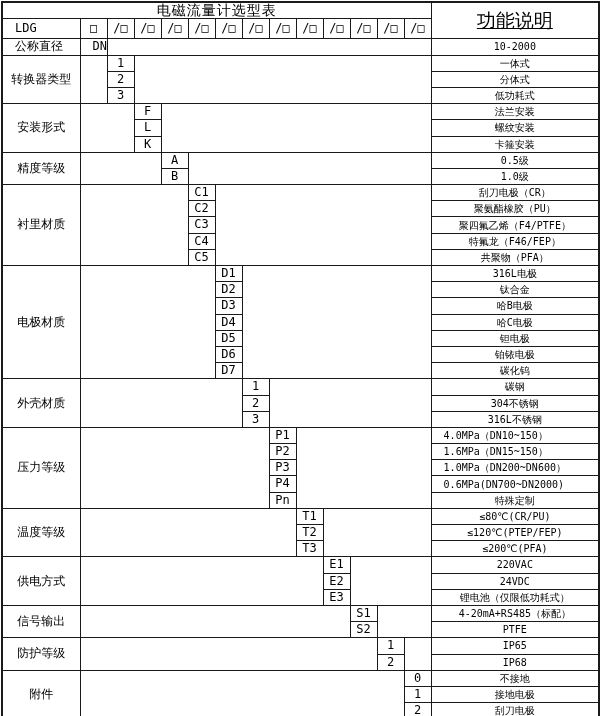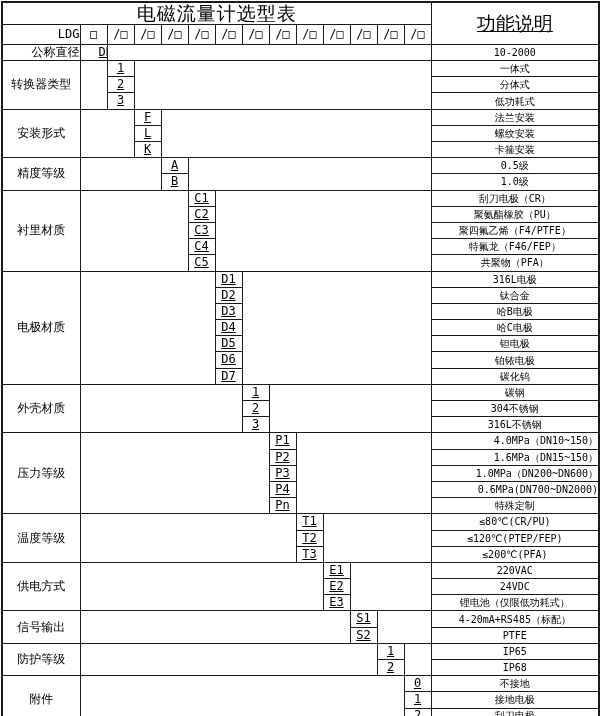"电磁流量计选型表" .title { font-size: 19px -> 14px }
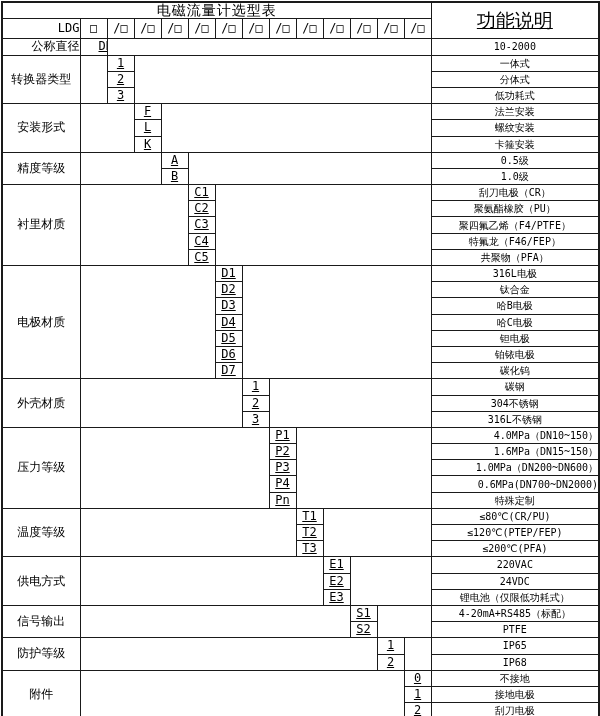"LDG" .al { padding-left: 18px -> 12px; text-align: right -> left }
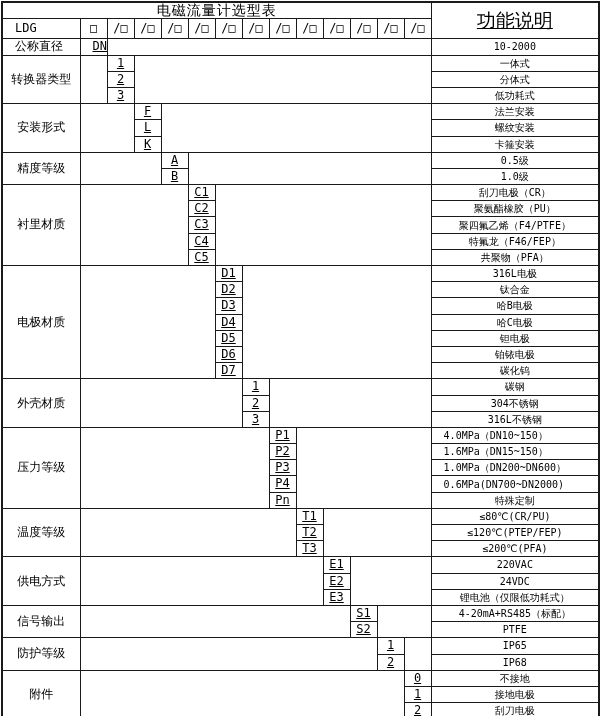"DN" .code { text-decoration: underline -> none }
